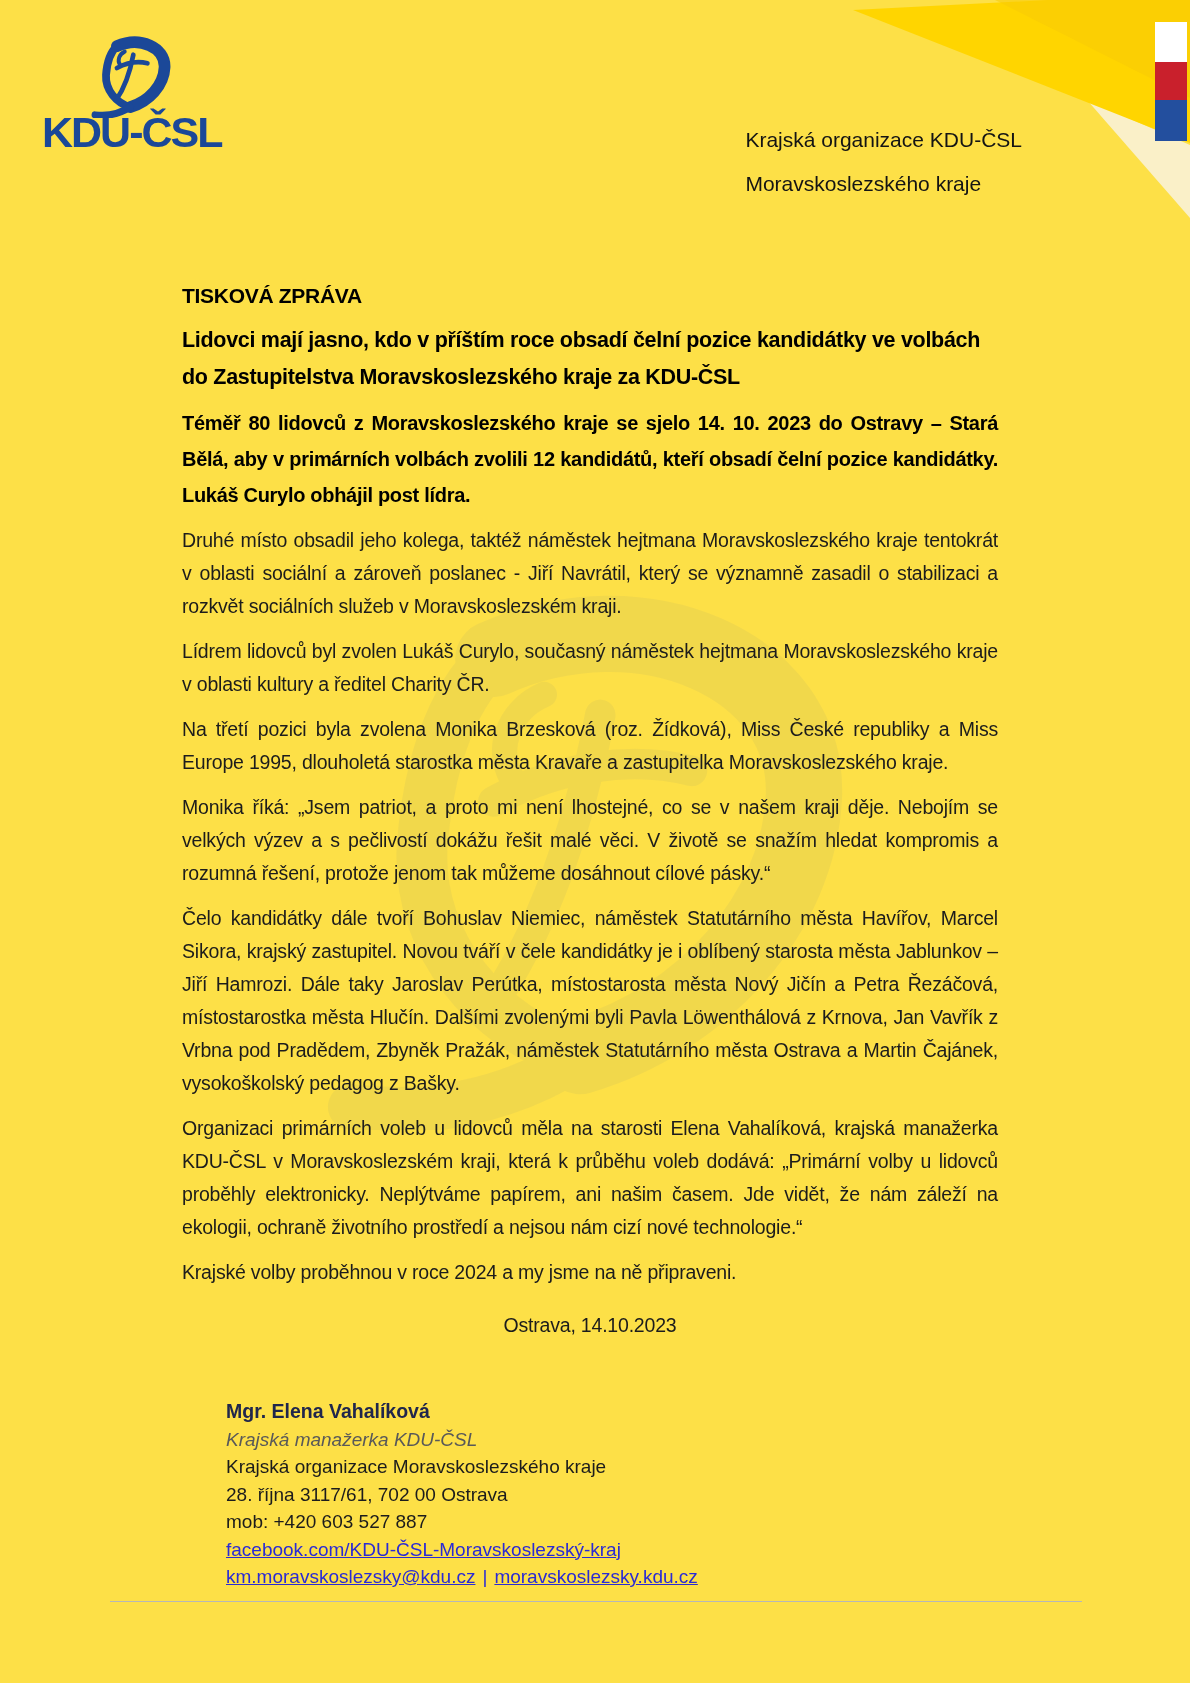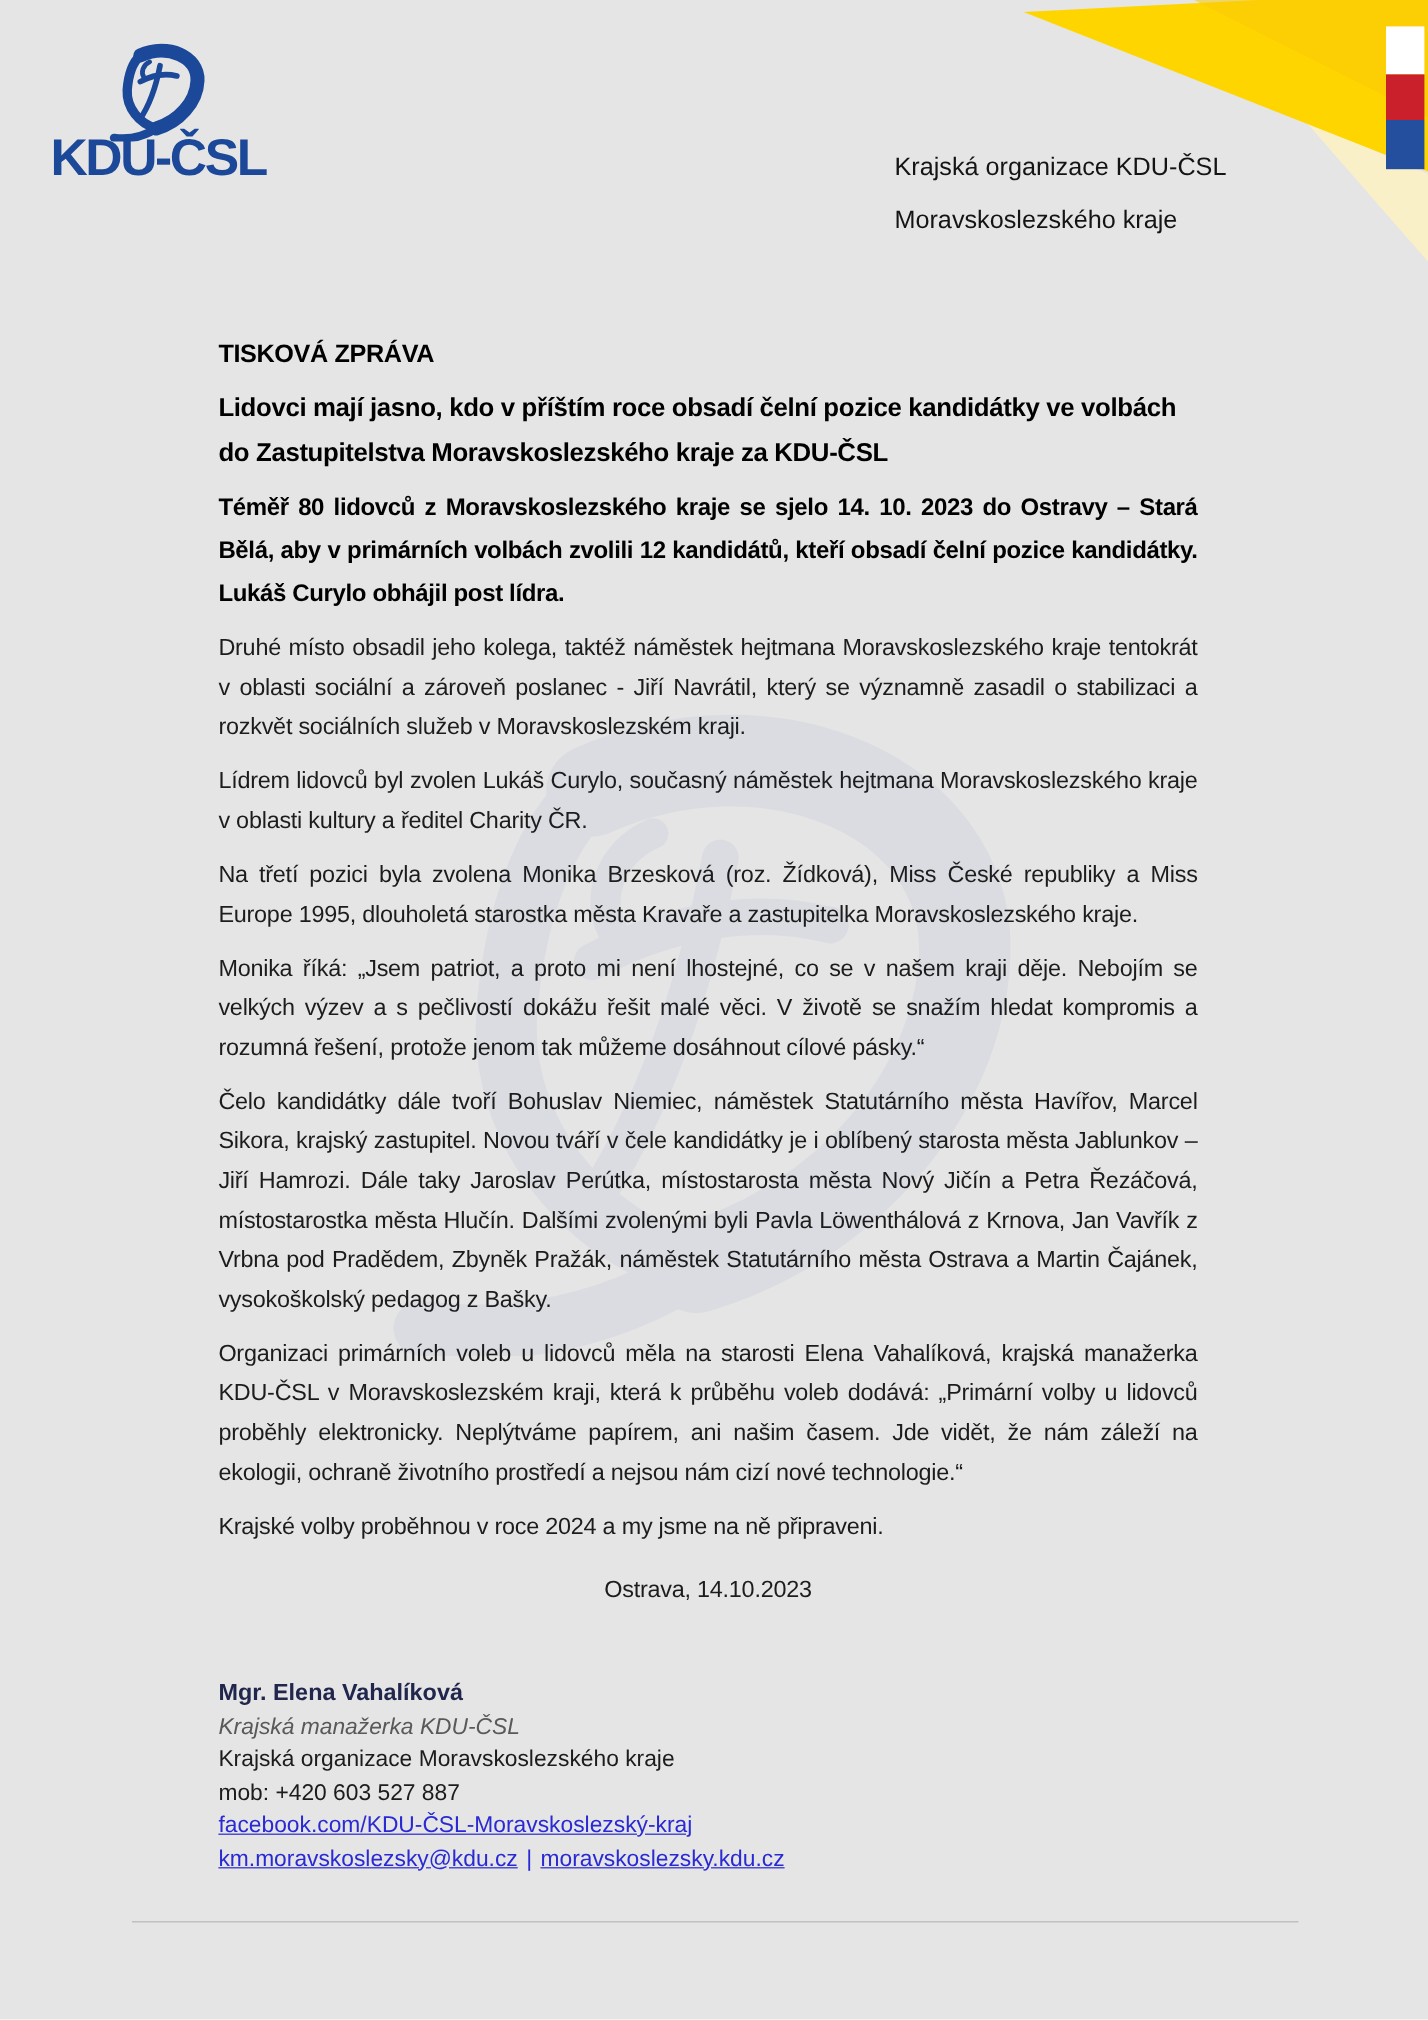"KDU-ČSL" .page { background: #e5e5e5 -> #fde047 }
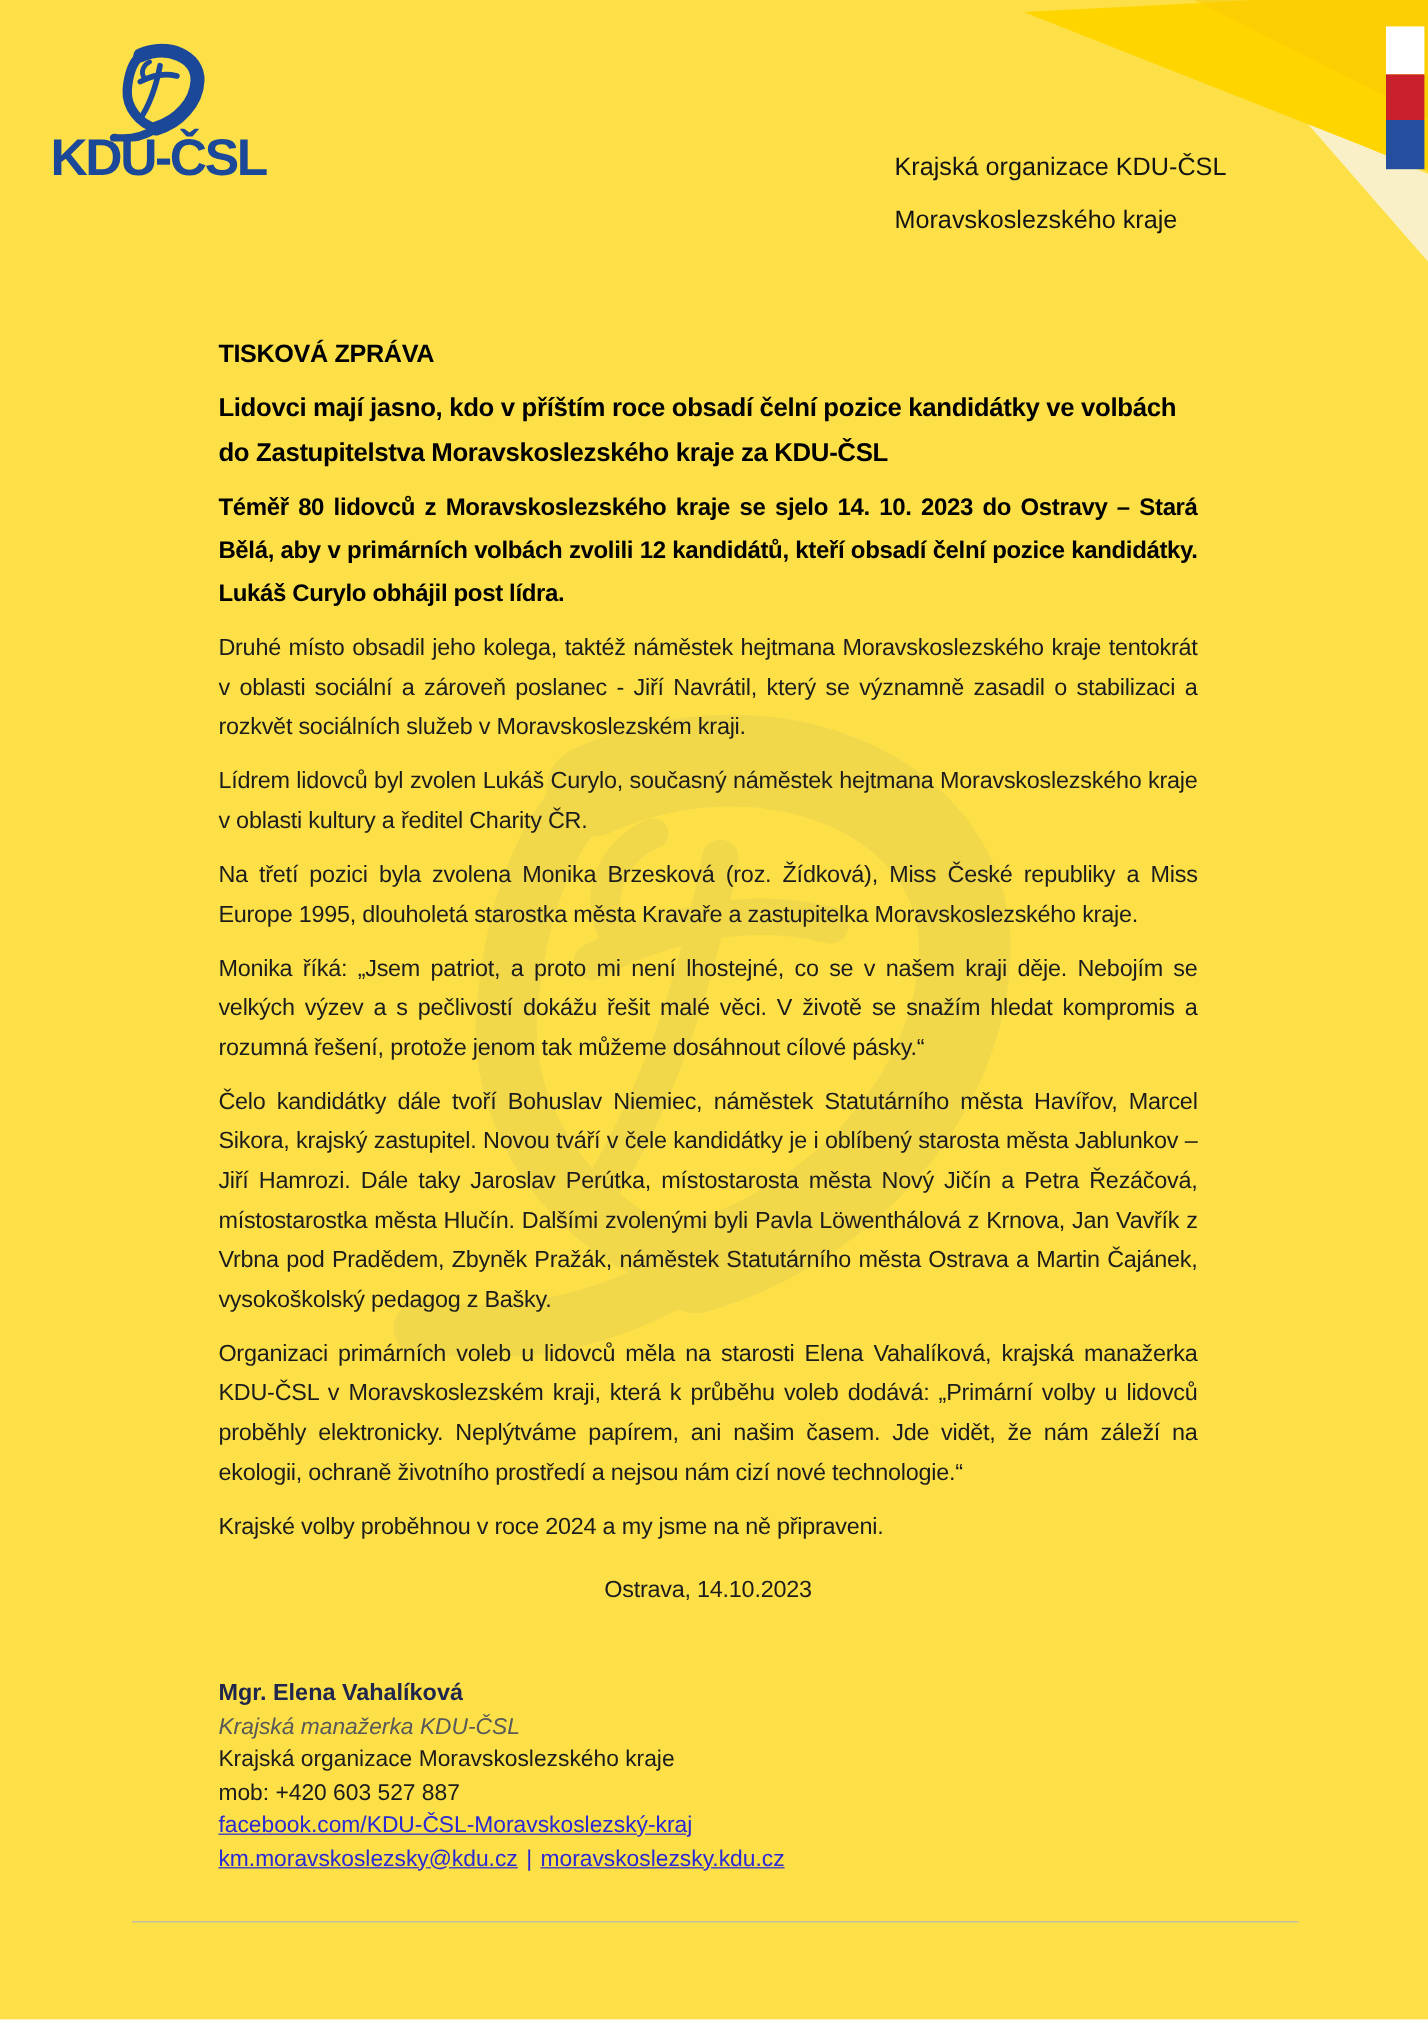"Mgr. Elena Vahalíková" .signature { margin-left: none -> 44px }
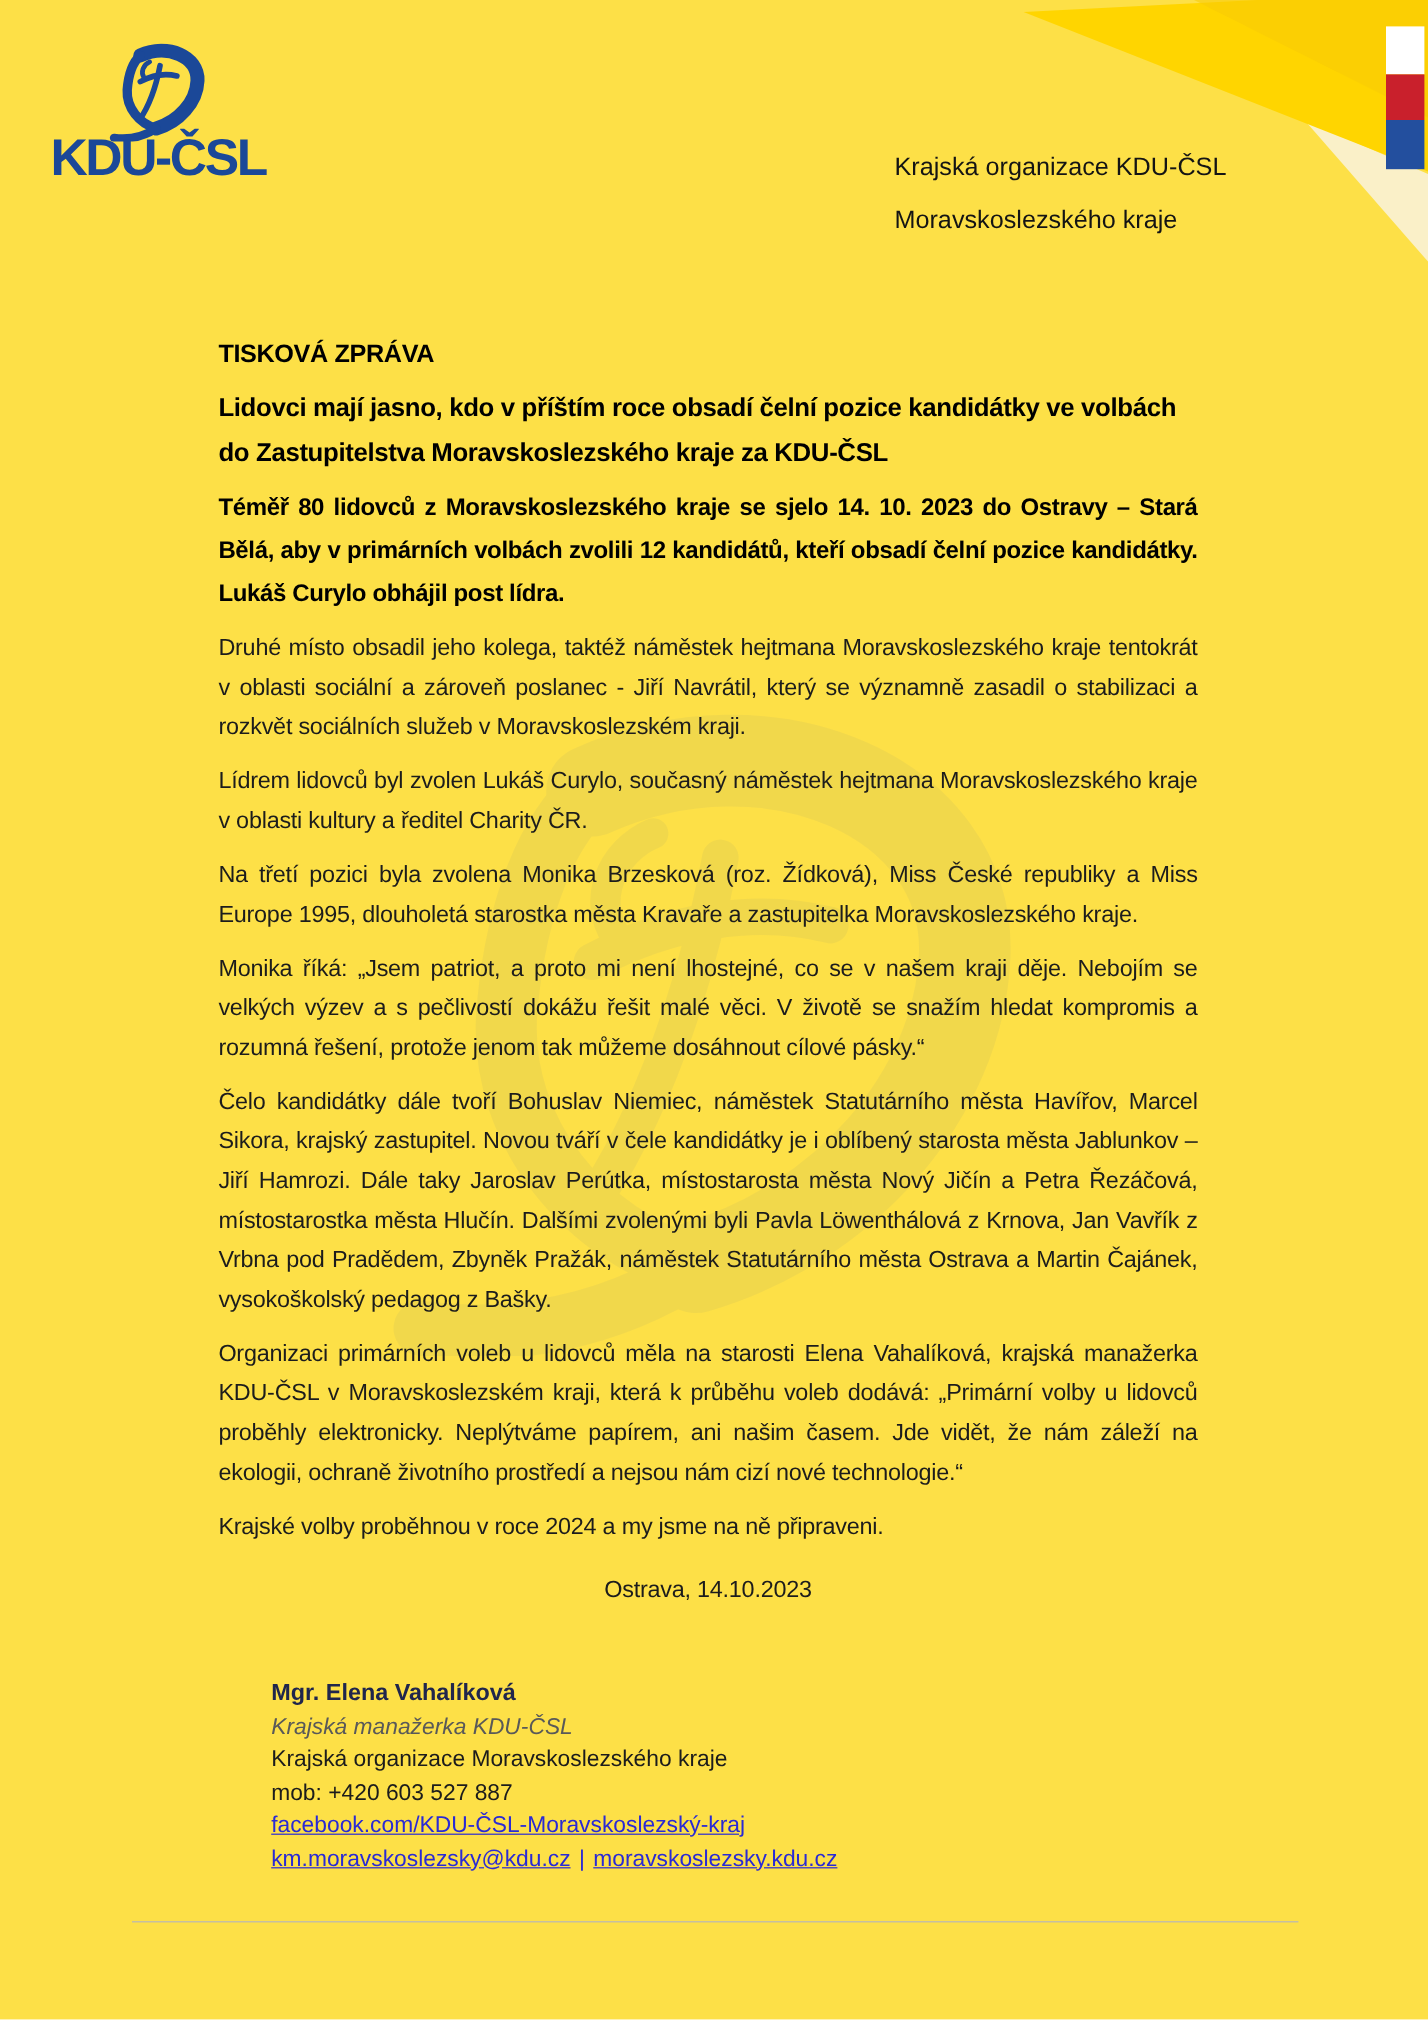"28. října 3117/61, 702 00" div { html: none -> <div>28. října 3117/61, 702 00 Ostrava</div> }
